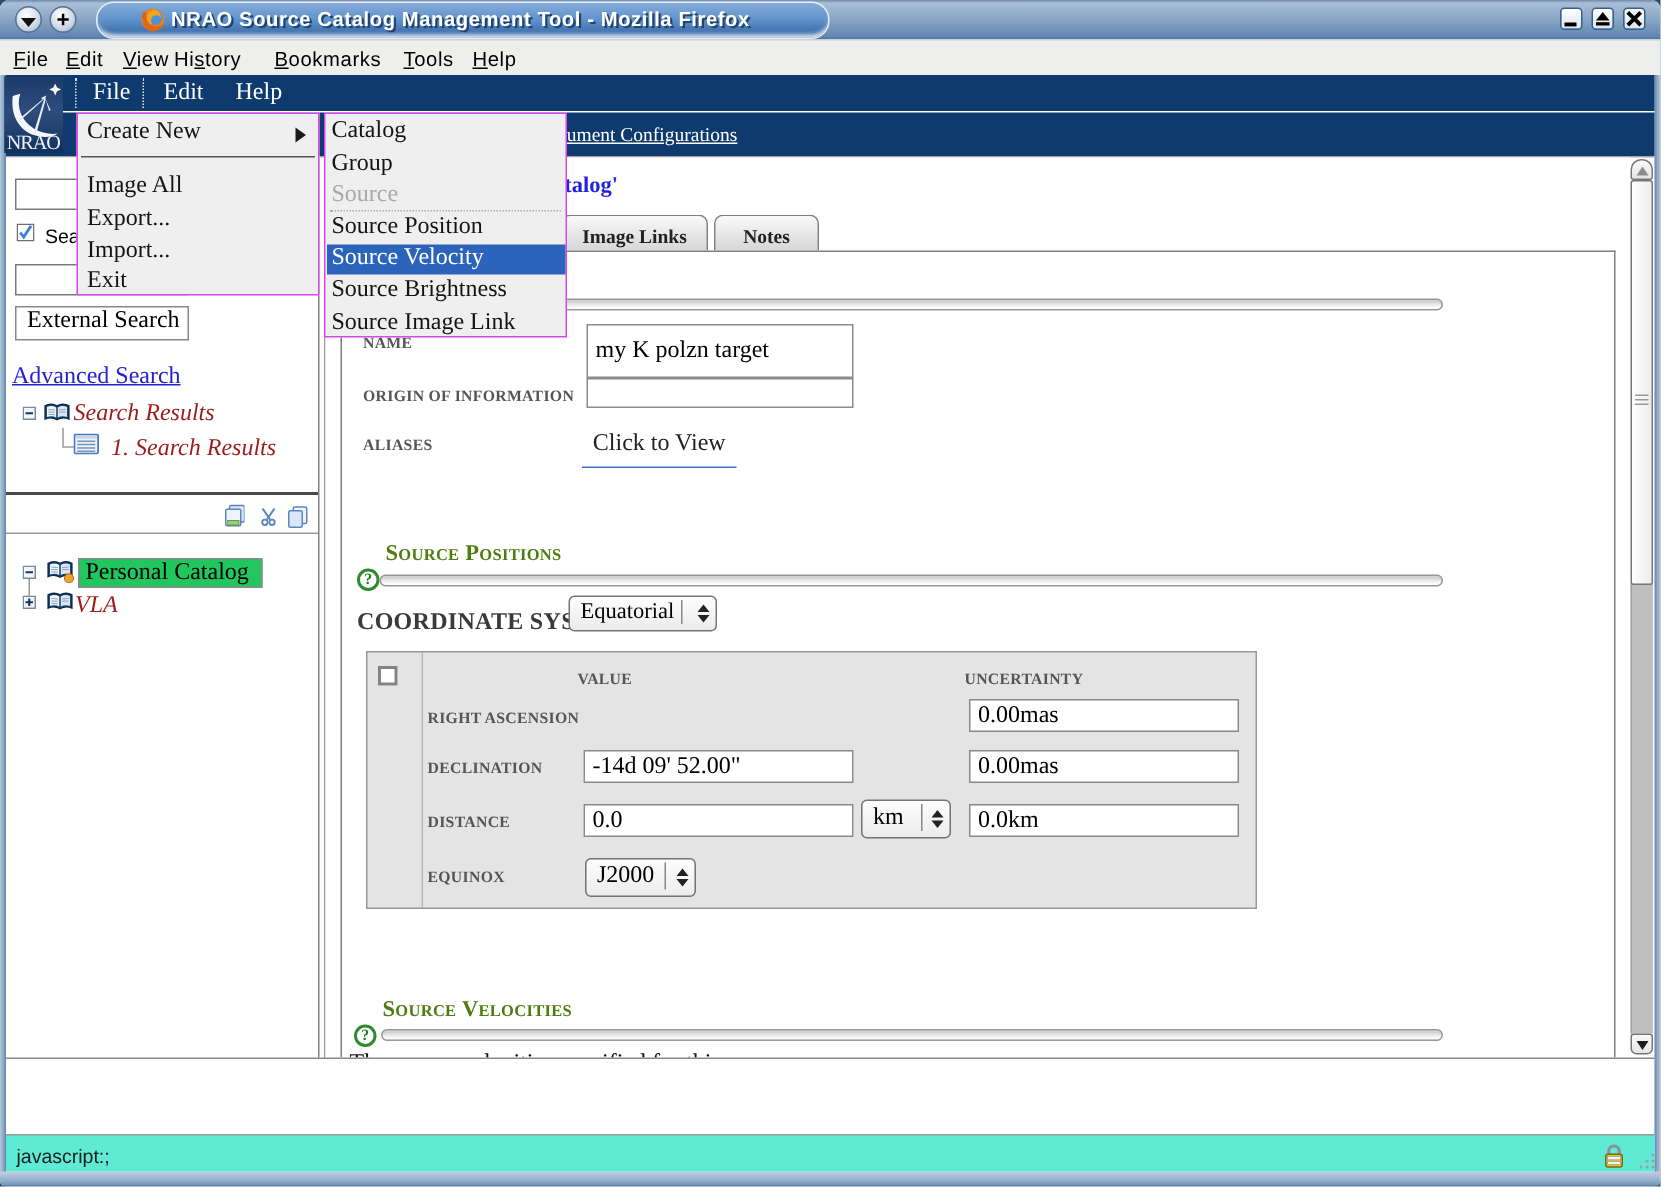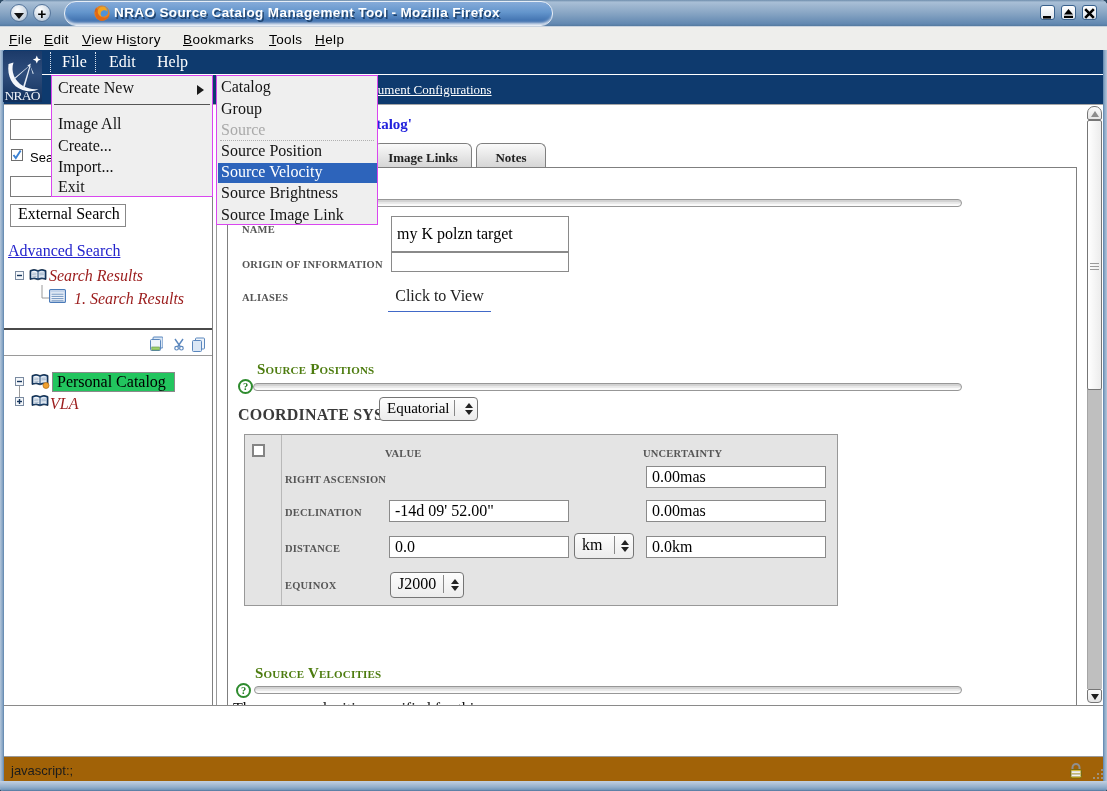"Create..." div.mi { text: Create -> Export }
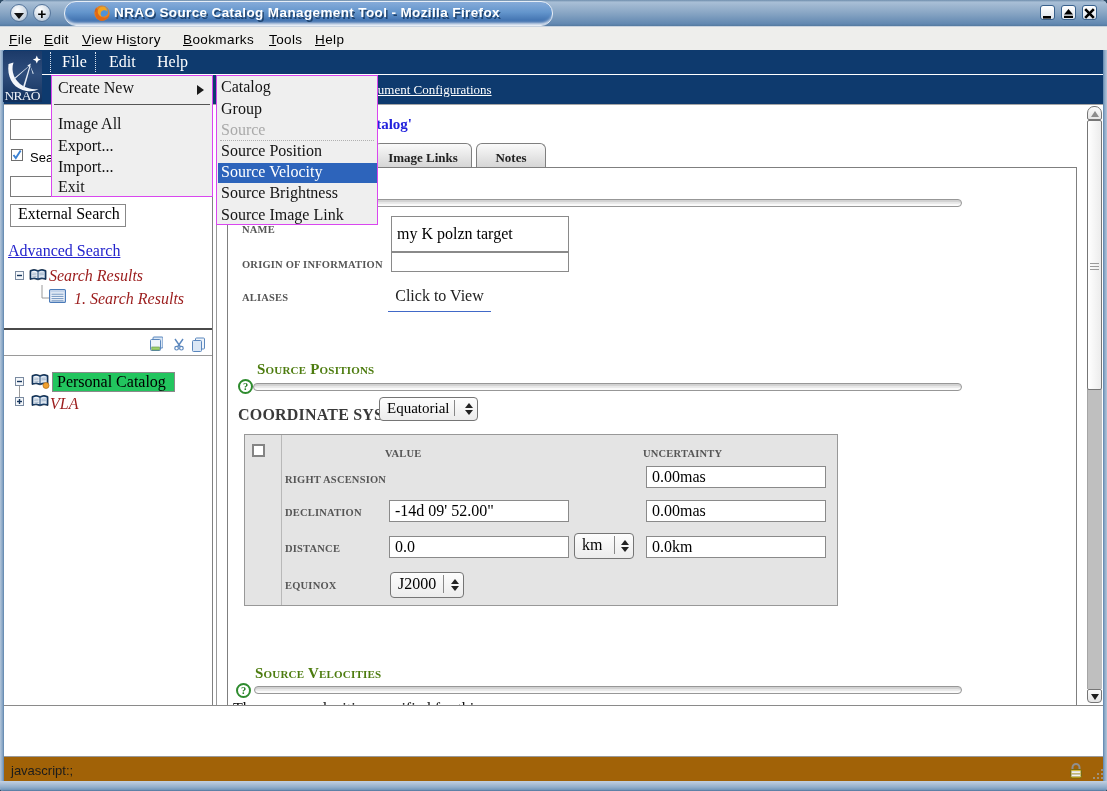"javascript:;" #statusbar { background: #a16207 -> #5eead4 }
